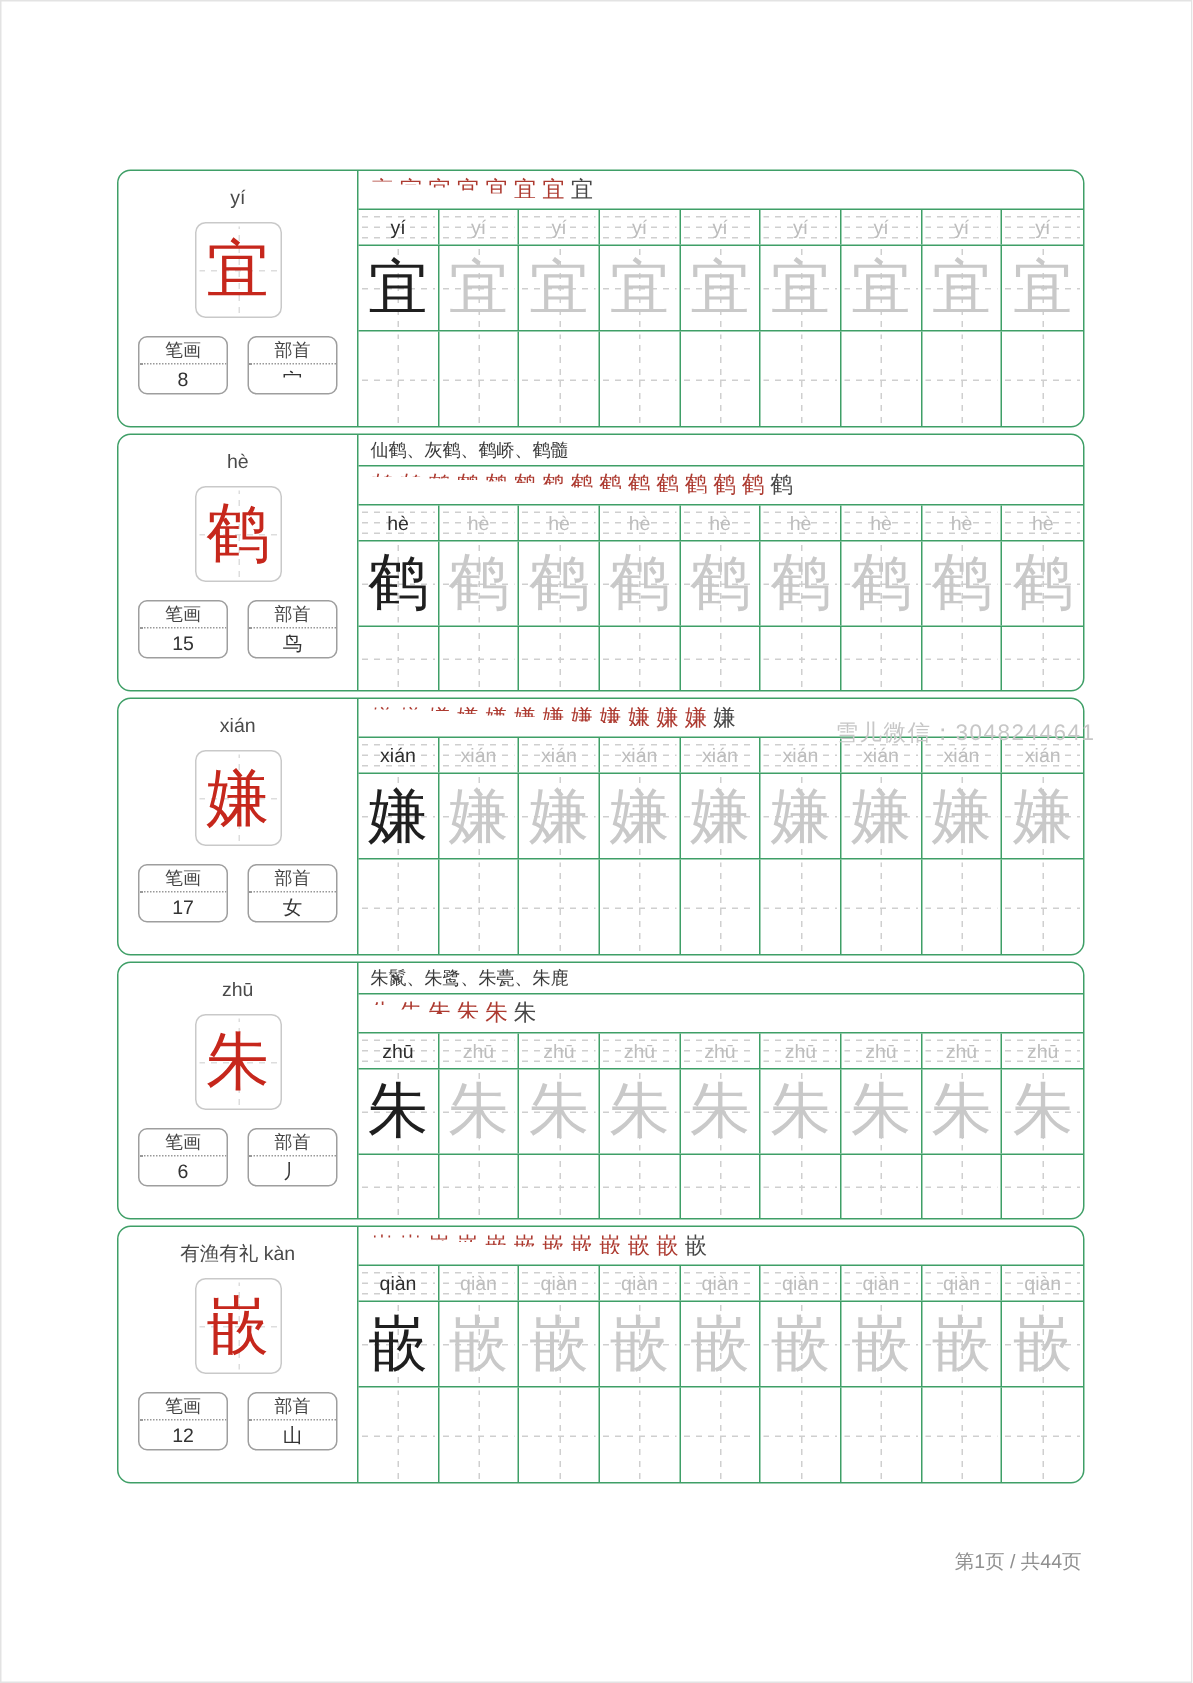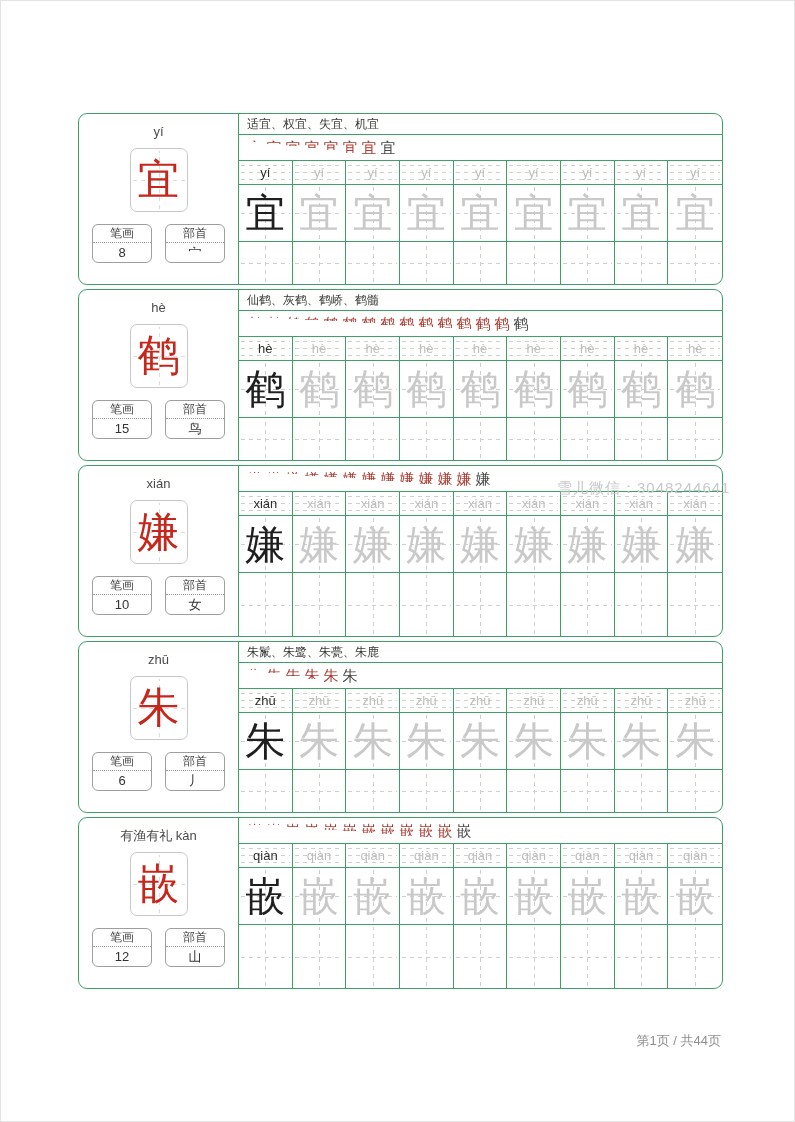"适宜、权宜、失宜、机宜" div.words { html: <div>适宜、权宜、失宜、机宜</div> -> none }
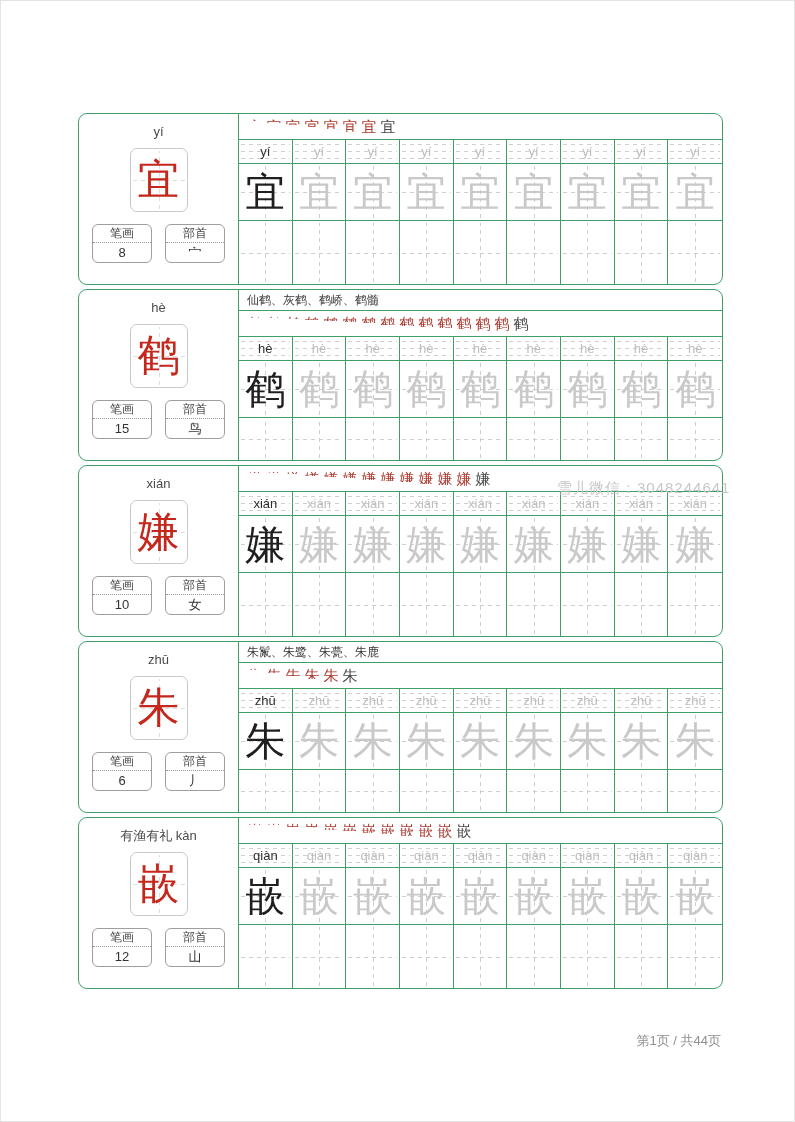"10" div.mini-value { text: 10 -> 17 }
